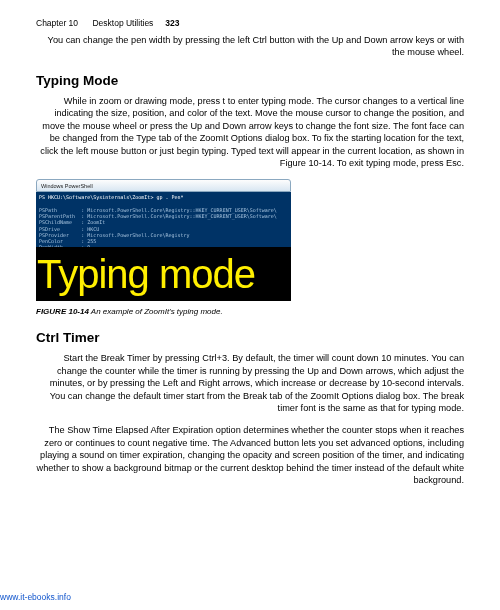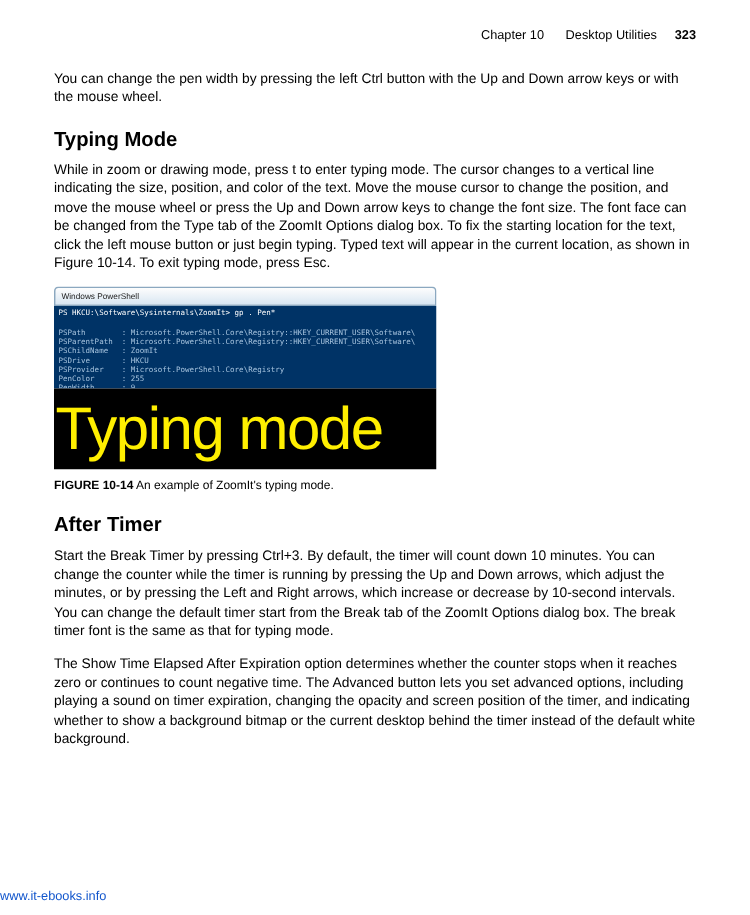"Chapter 10 Desktop Utilities 323" .header { margin-bottom: 18px -> 6px; text-align: right -> none }
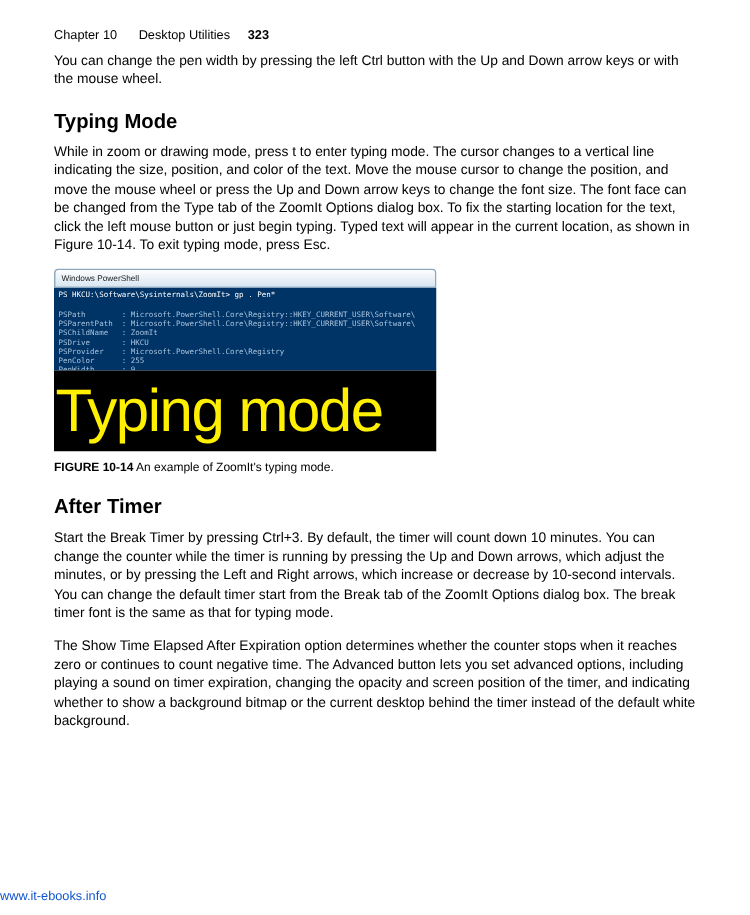"You can change the pen" .para { text-align: left -> right }
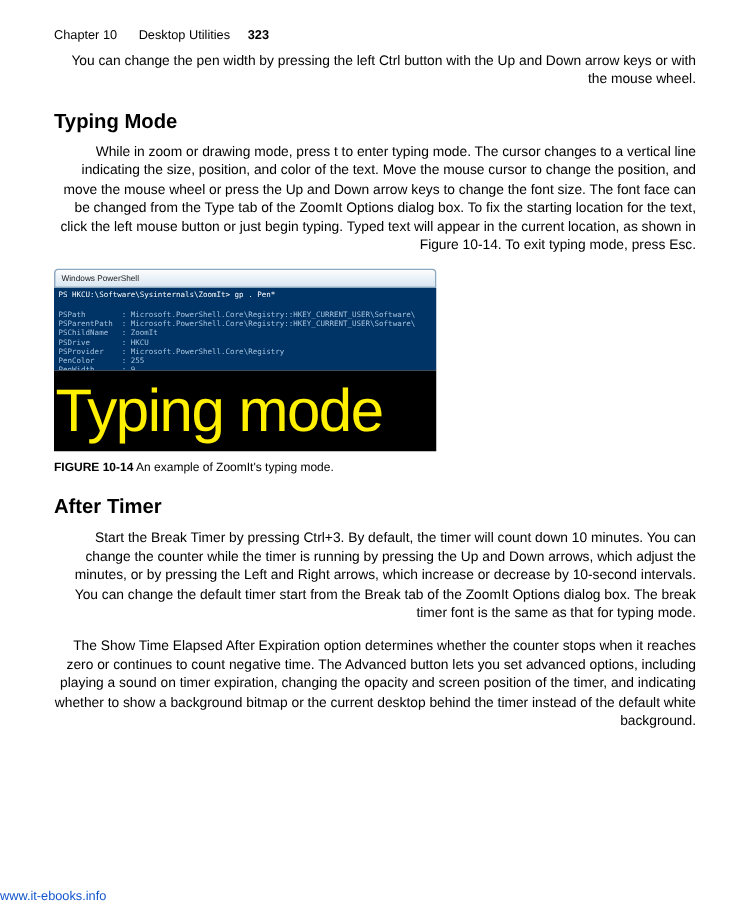"FIGURE 10-14 An example of" .caption { font-style: none -> italic }
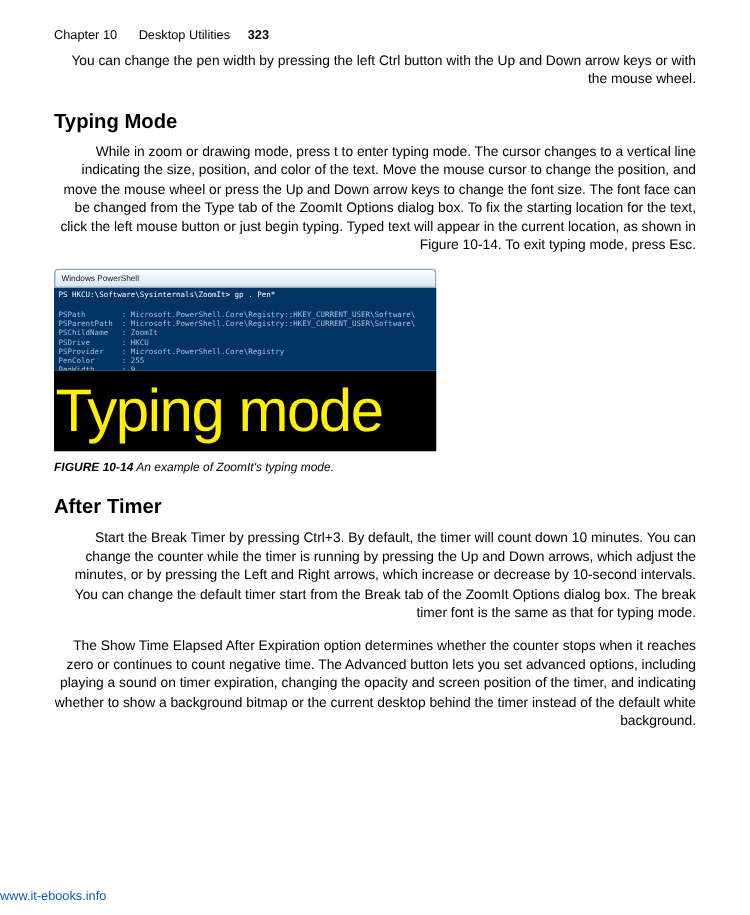"After Timer" h2.heading { text: After -> Ctrl }
